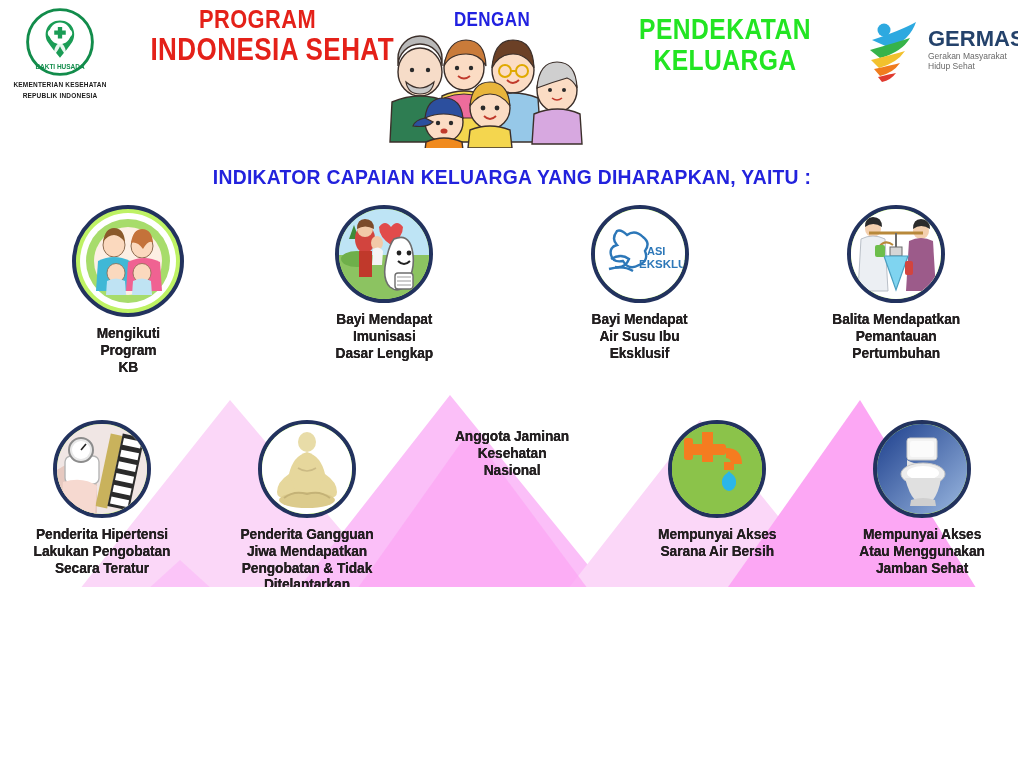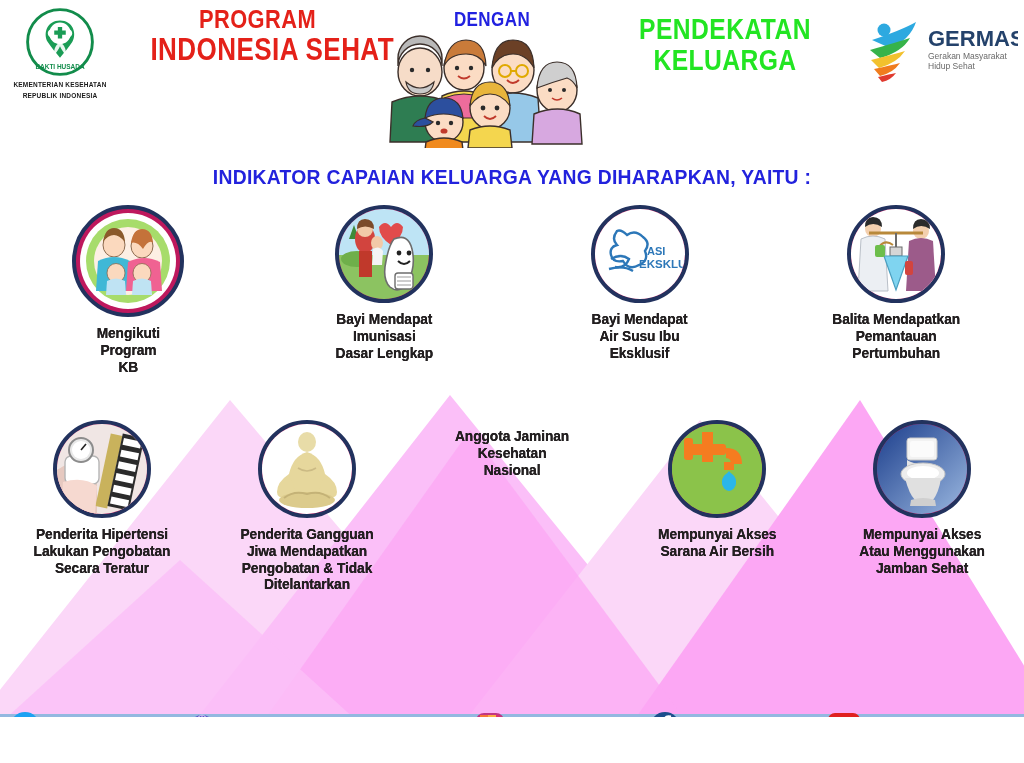"PROGRAM" #stage { height: 717px -> 587px }
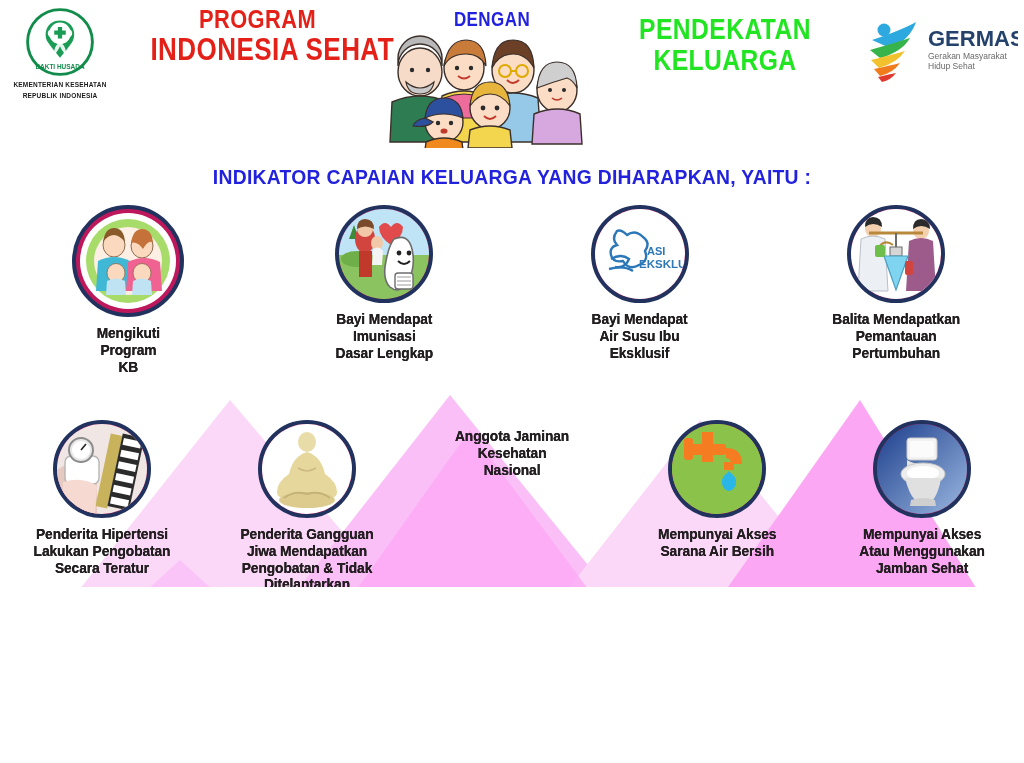"ASI" .circle { background: #be185d -> #bef264 }
